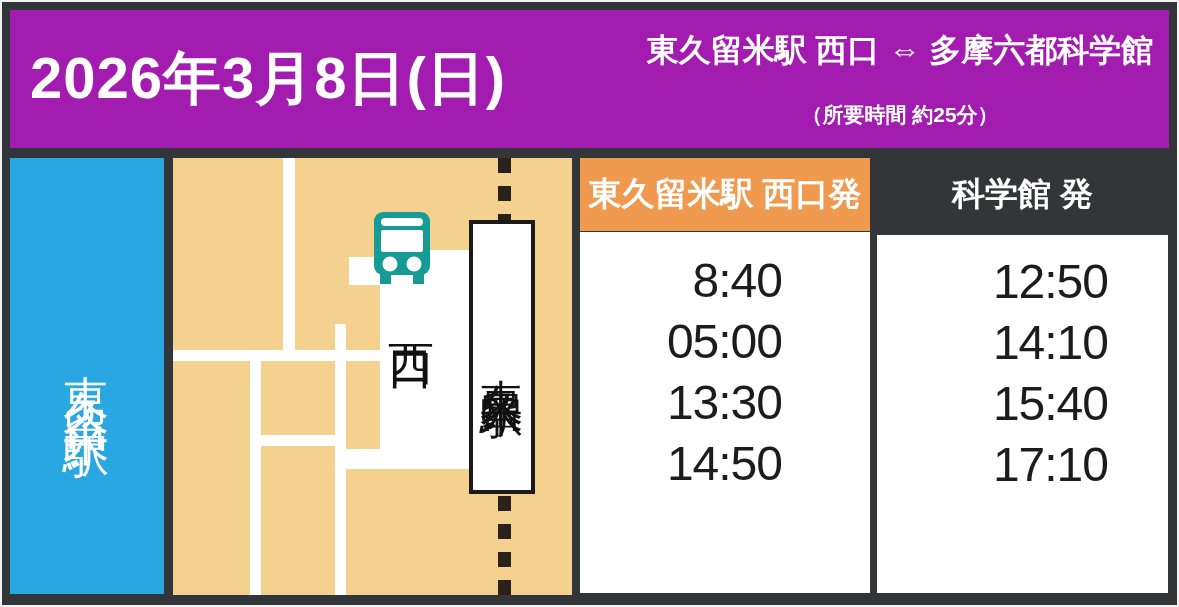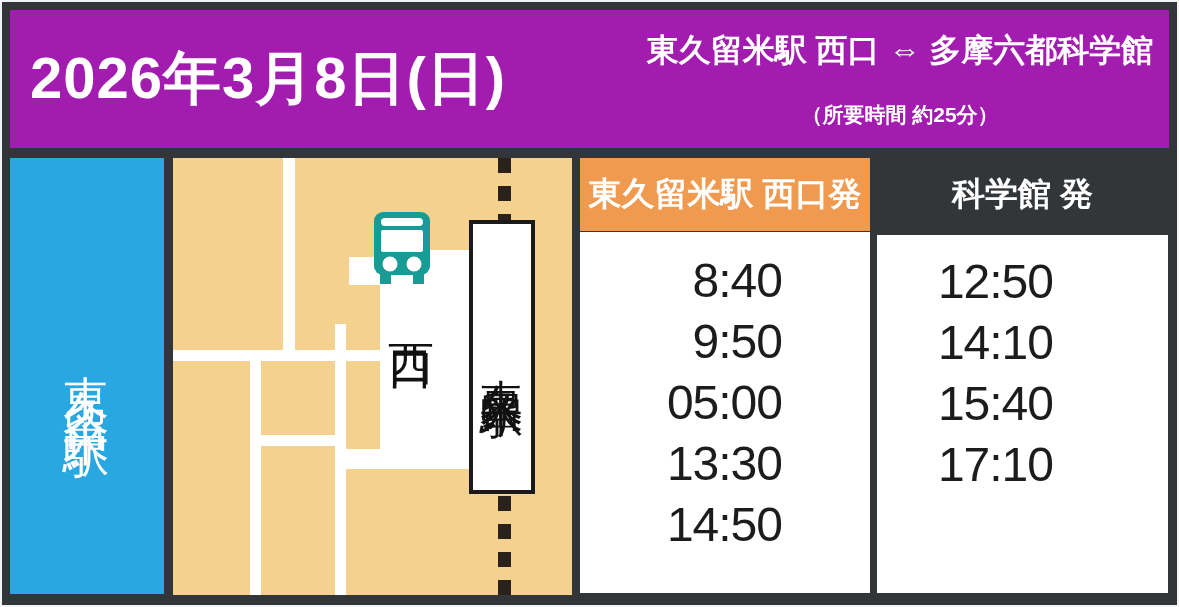"12:50" .col2-panel { padding: 16px 115px 0 0 -> 16px 60px 0 0 }
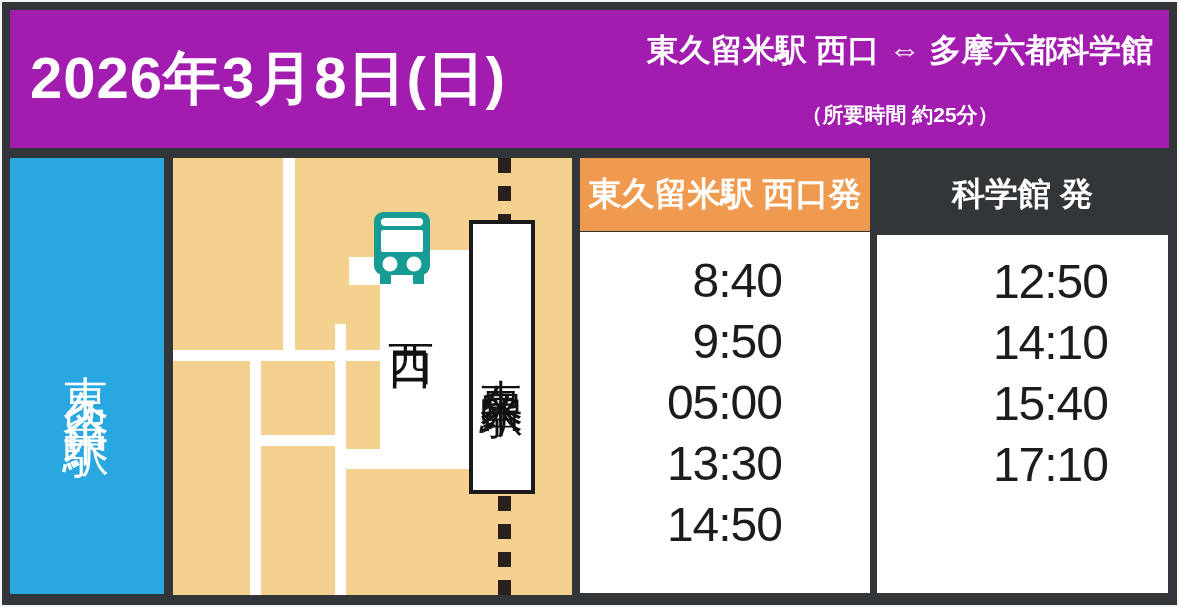"9:50" div.time { html: <div>9:50</div> -> none }
